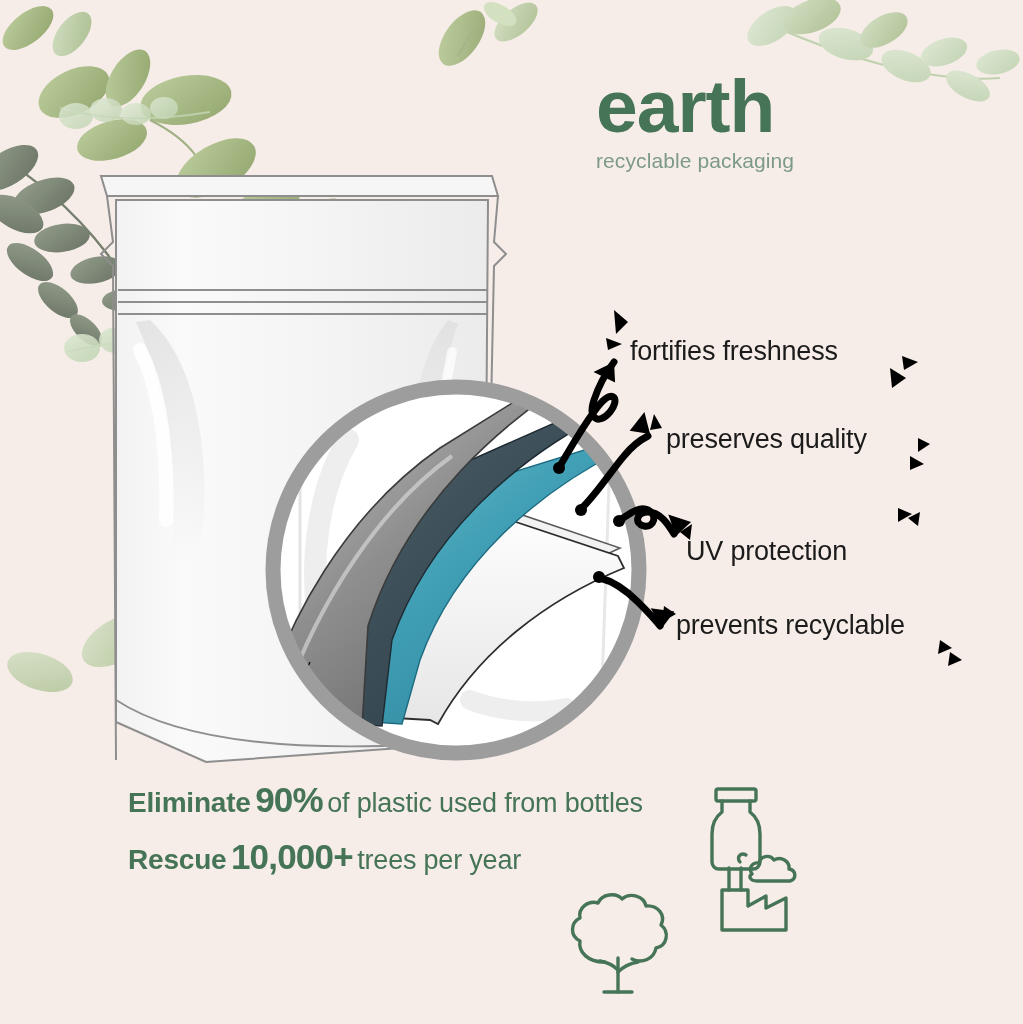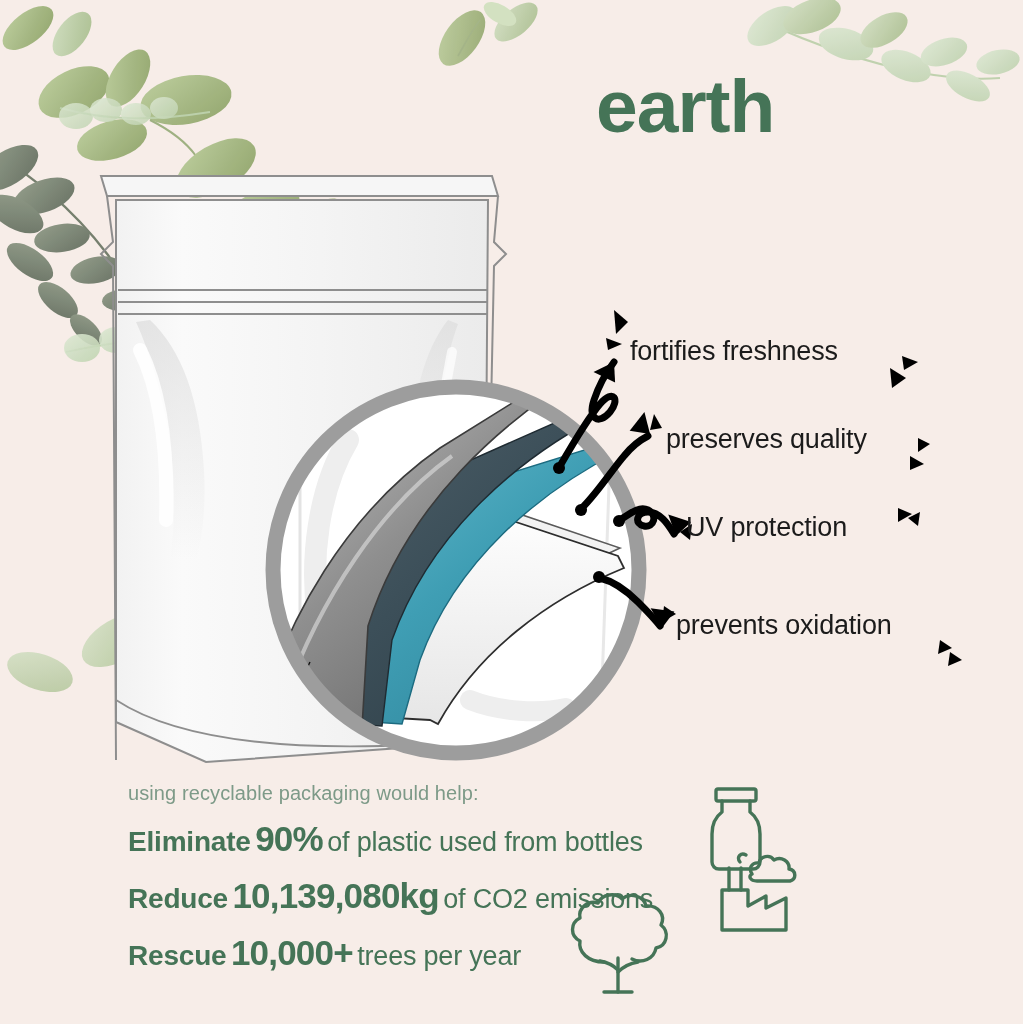"recyclable packaging" div.sub { html: none -> <div>recyclable packaging</div> }
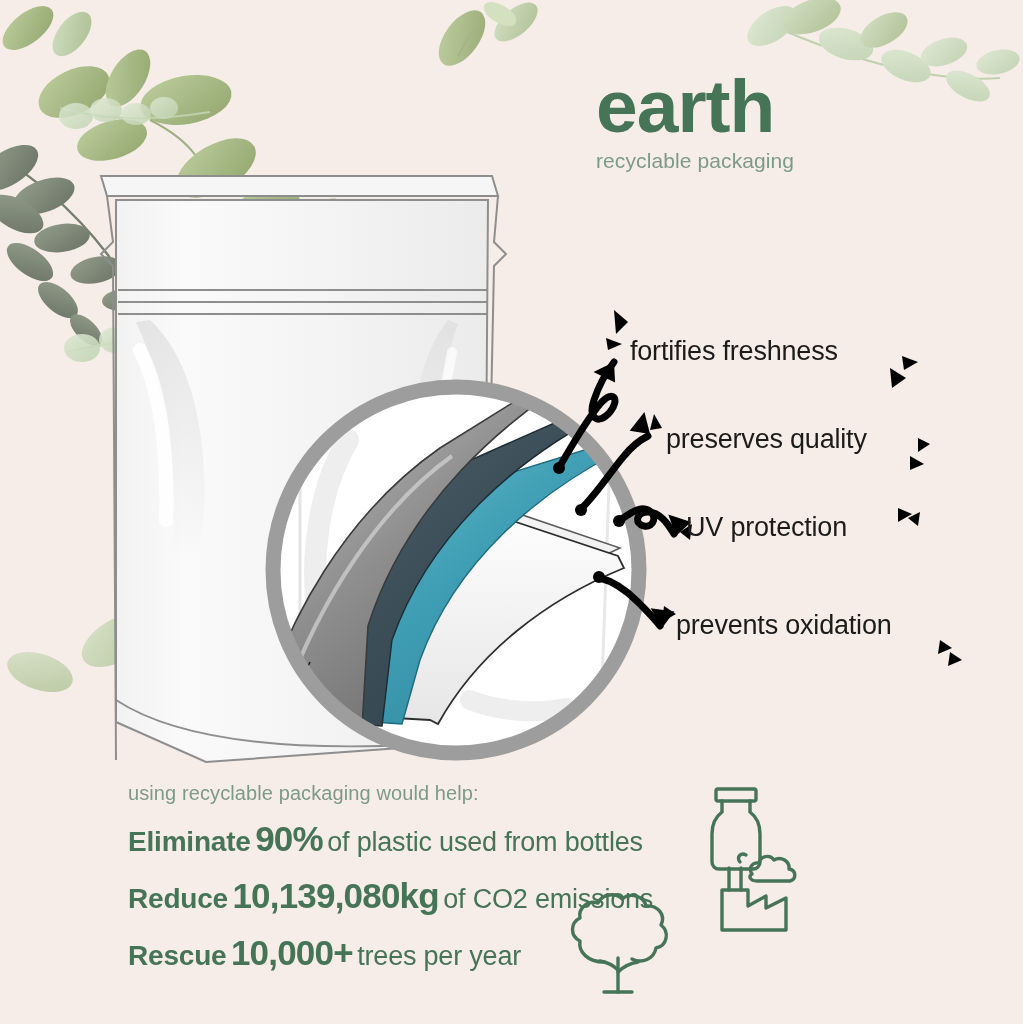"UV protection" #feat-2 { top: 512px -> 536px }
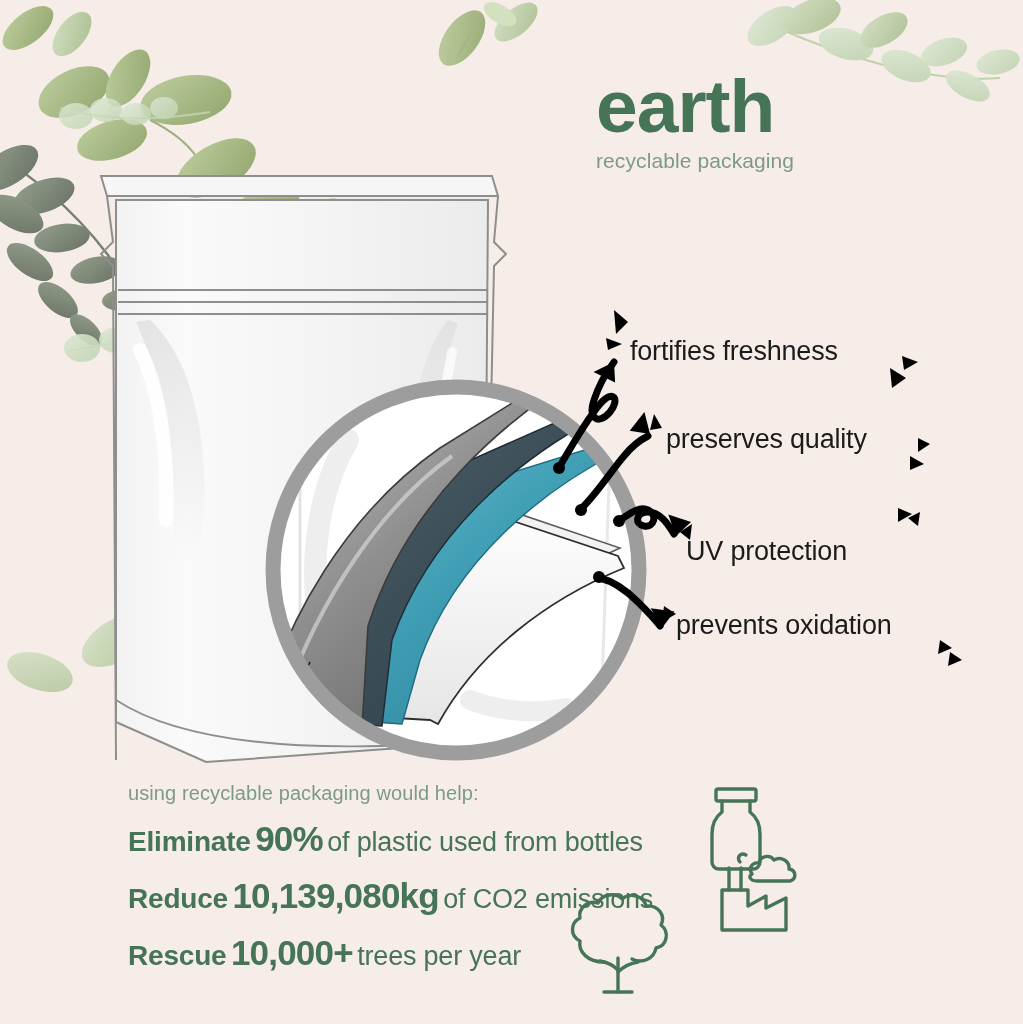"prevents oxidation" div.feature { text: oxidation -> recyclable }
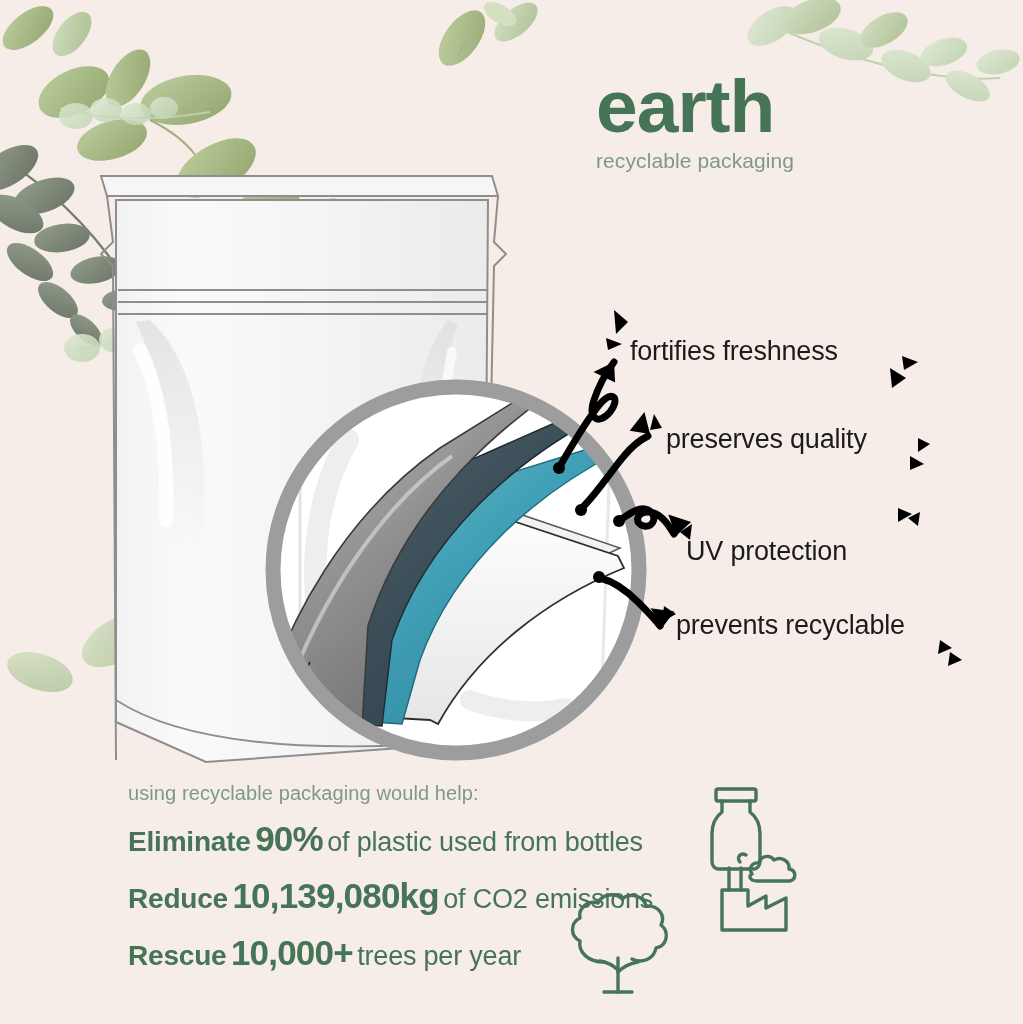"using recyclable packaging would help:" div.intro { html: <div>using recyclable packaging would help:</div> -> none }
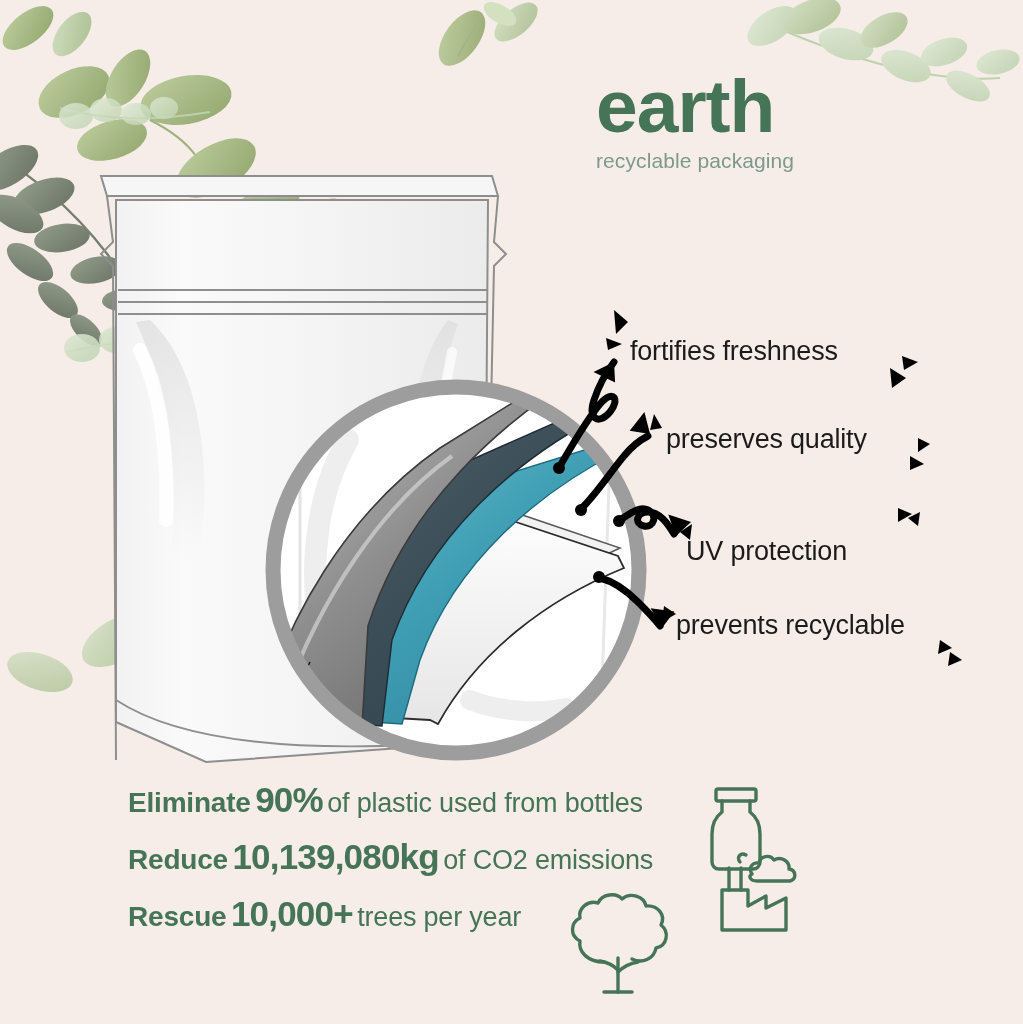"Reduce 10,139,080kg of CO2 emissions" div.stat-row { html: <div> <span>Reduce</span> <span>10,139,080kg</span> <span>of CO2 emissions</span> </div> -> none }
